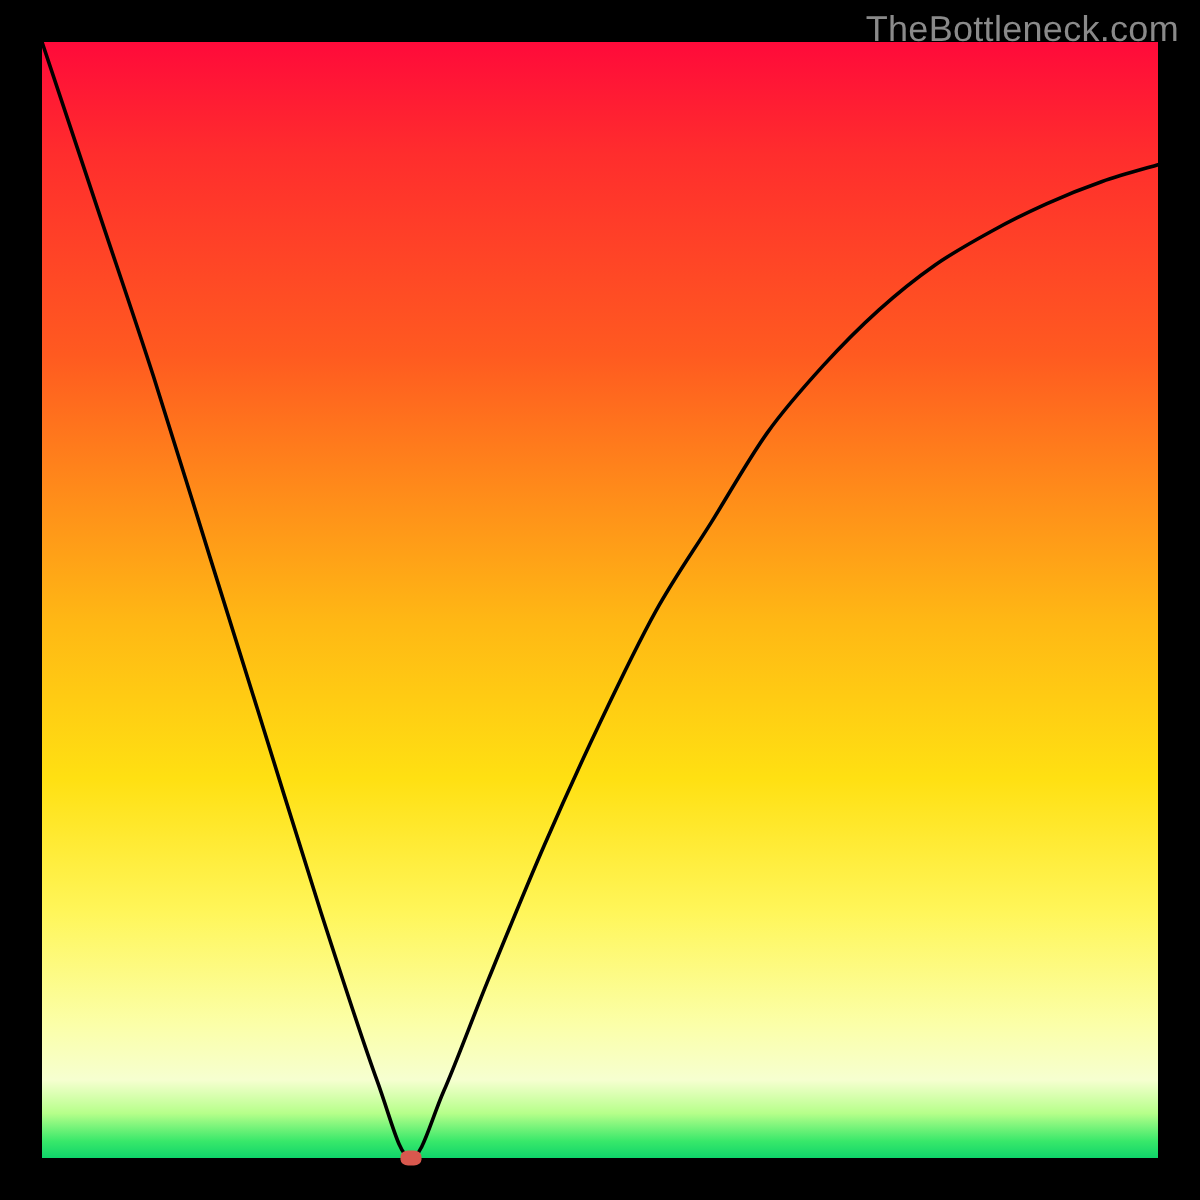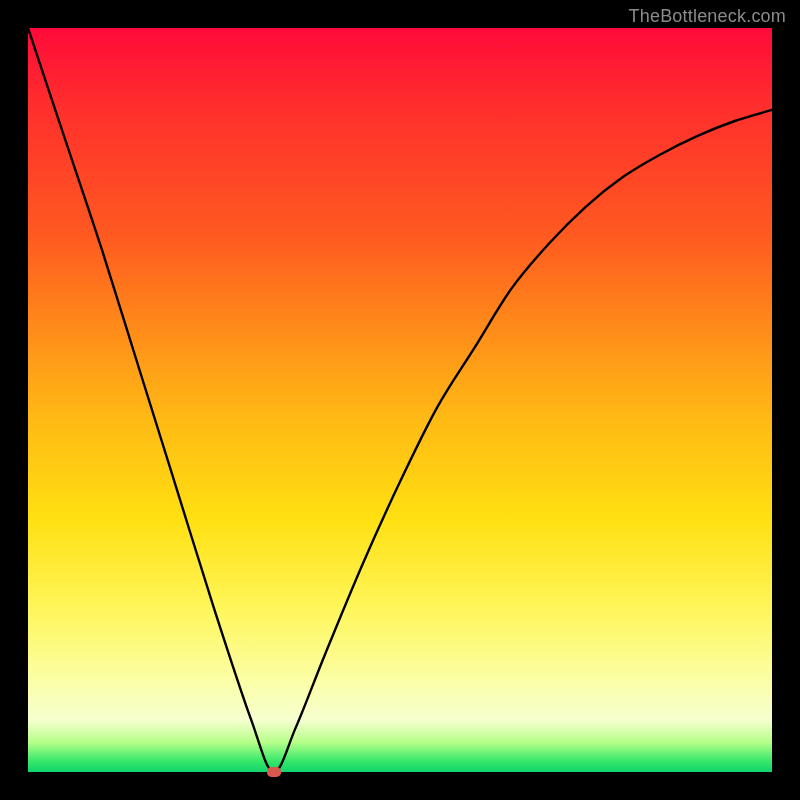"TheBottleneck.com" .watermark { font-size: 18px -> 24px }
